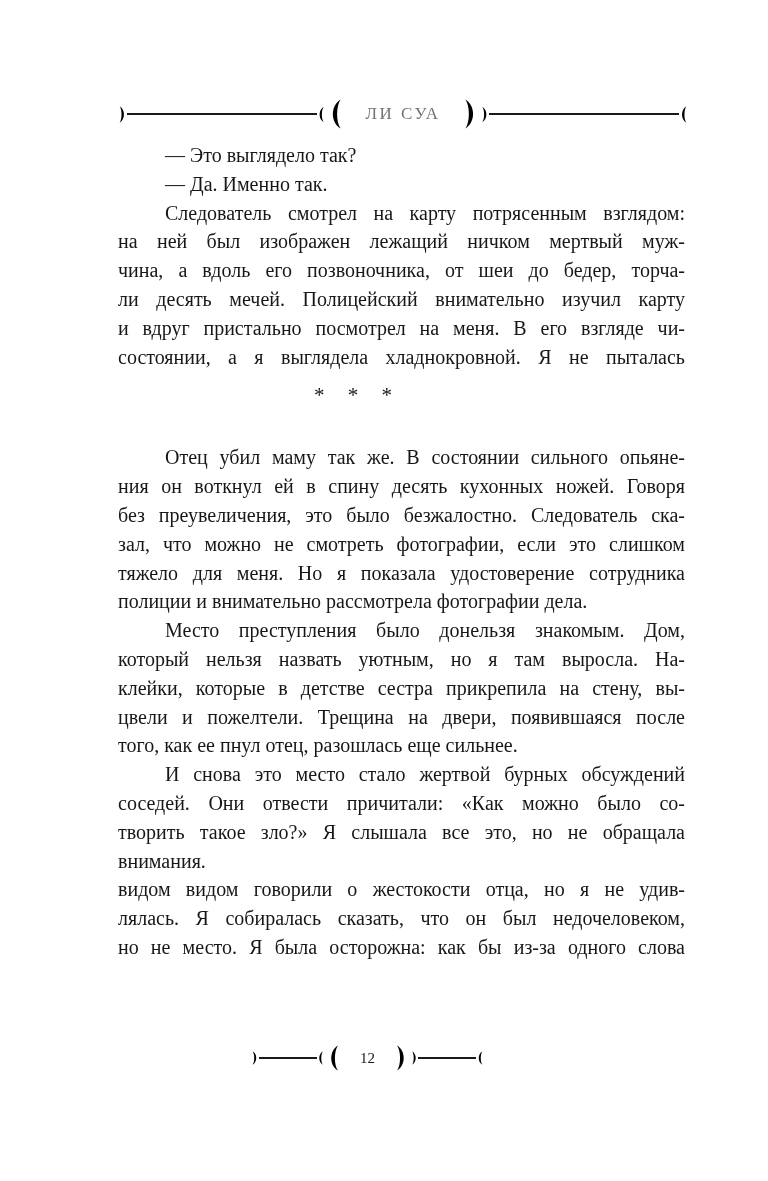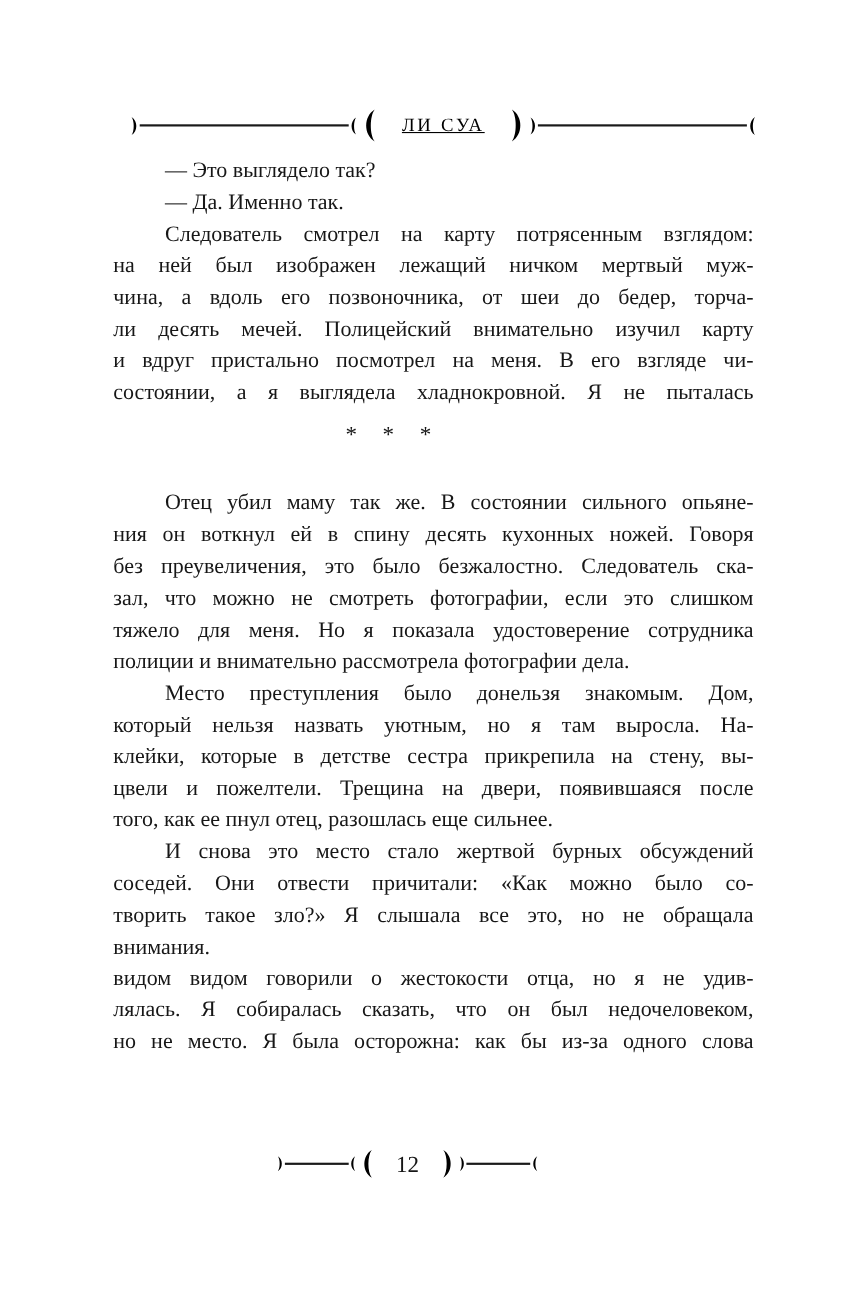"ЛИ СУА" .running-head { color: #000000 -> #737373; text-decoration: underline -> none }
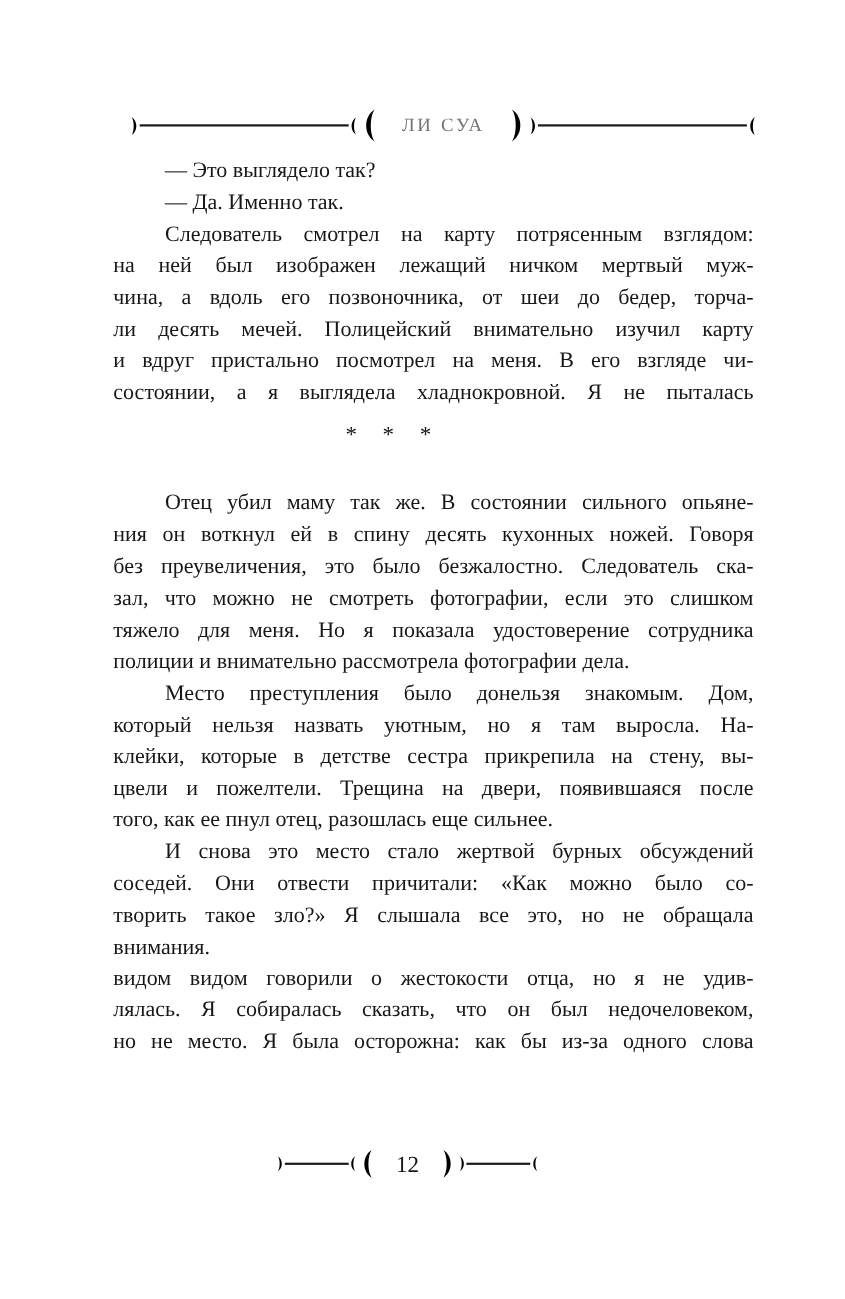"— Это выглядело так?" .line { margin-left: none -> 15px }
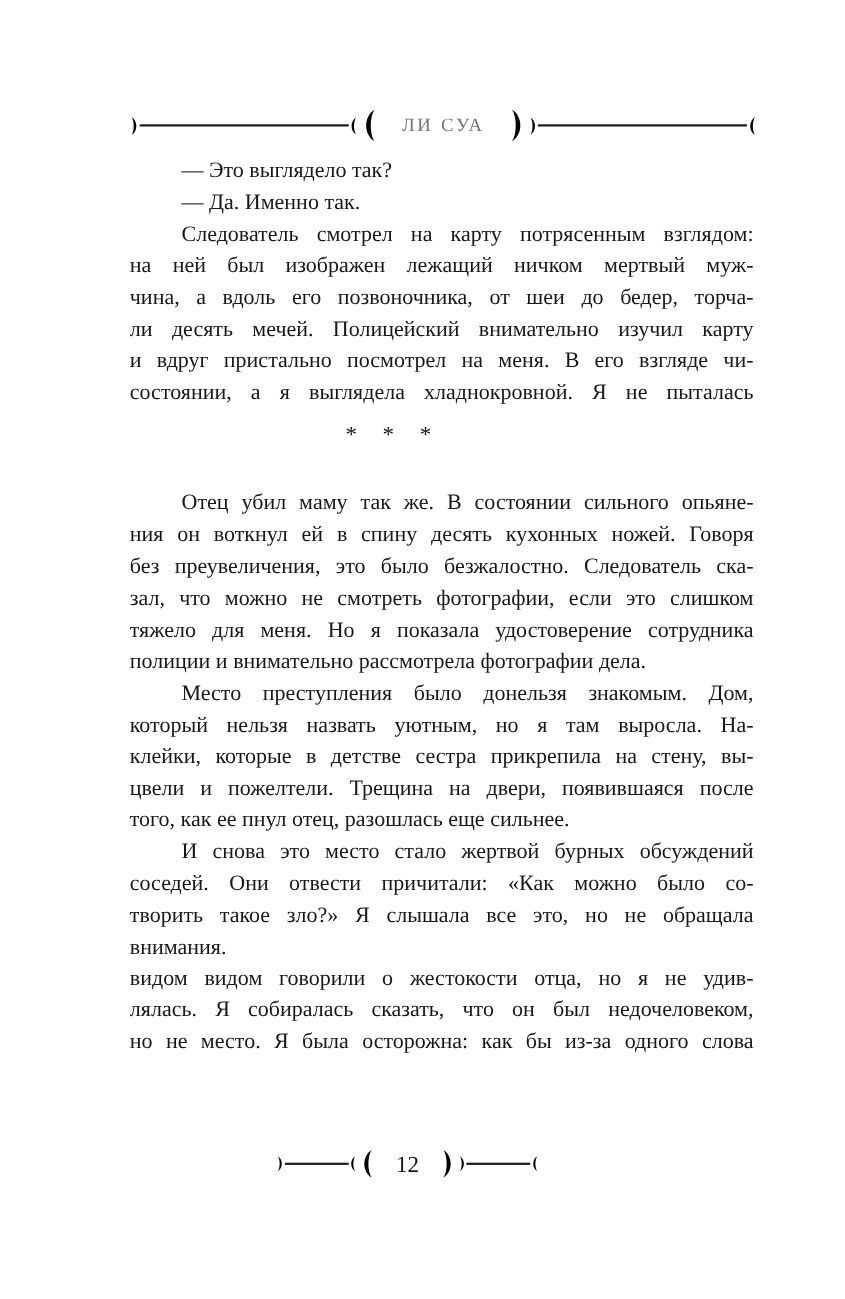"12" .page-number { font-size: 21px -> 15px }
